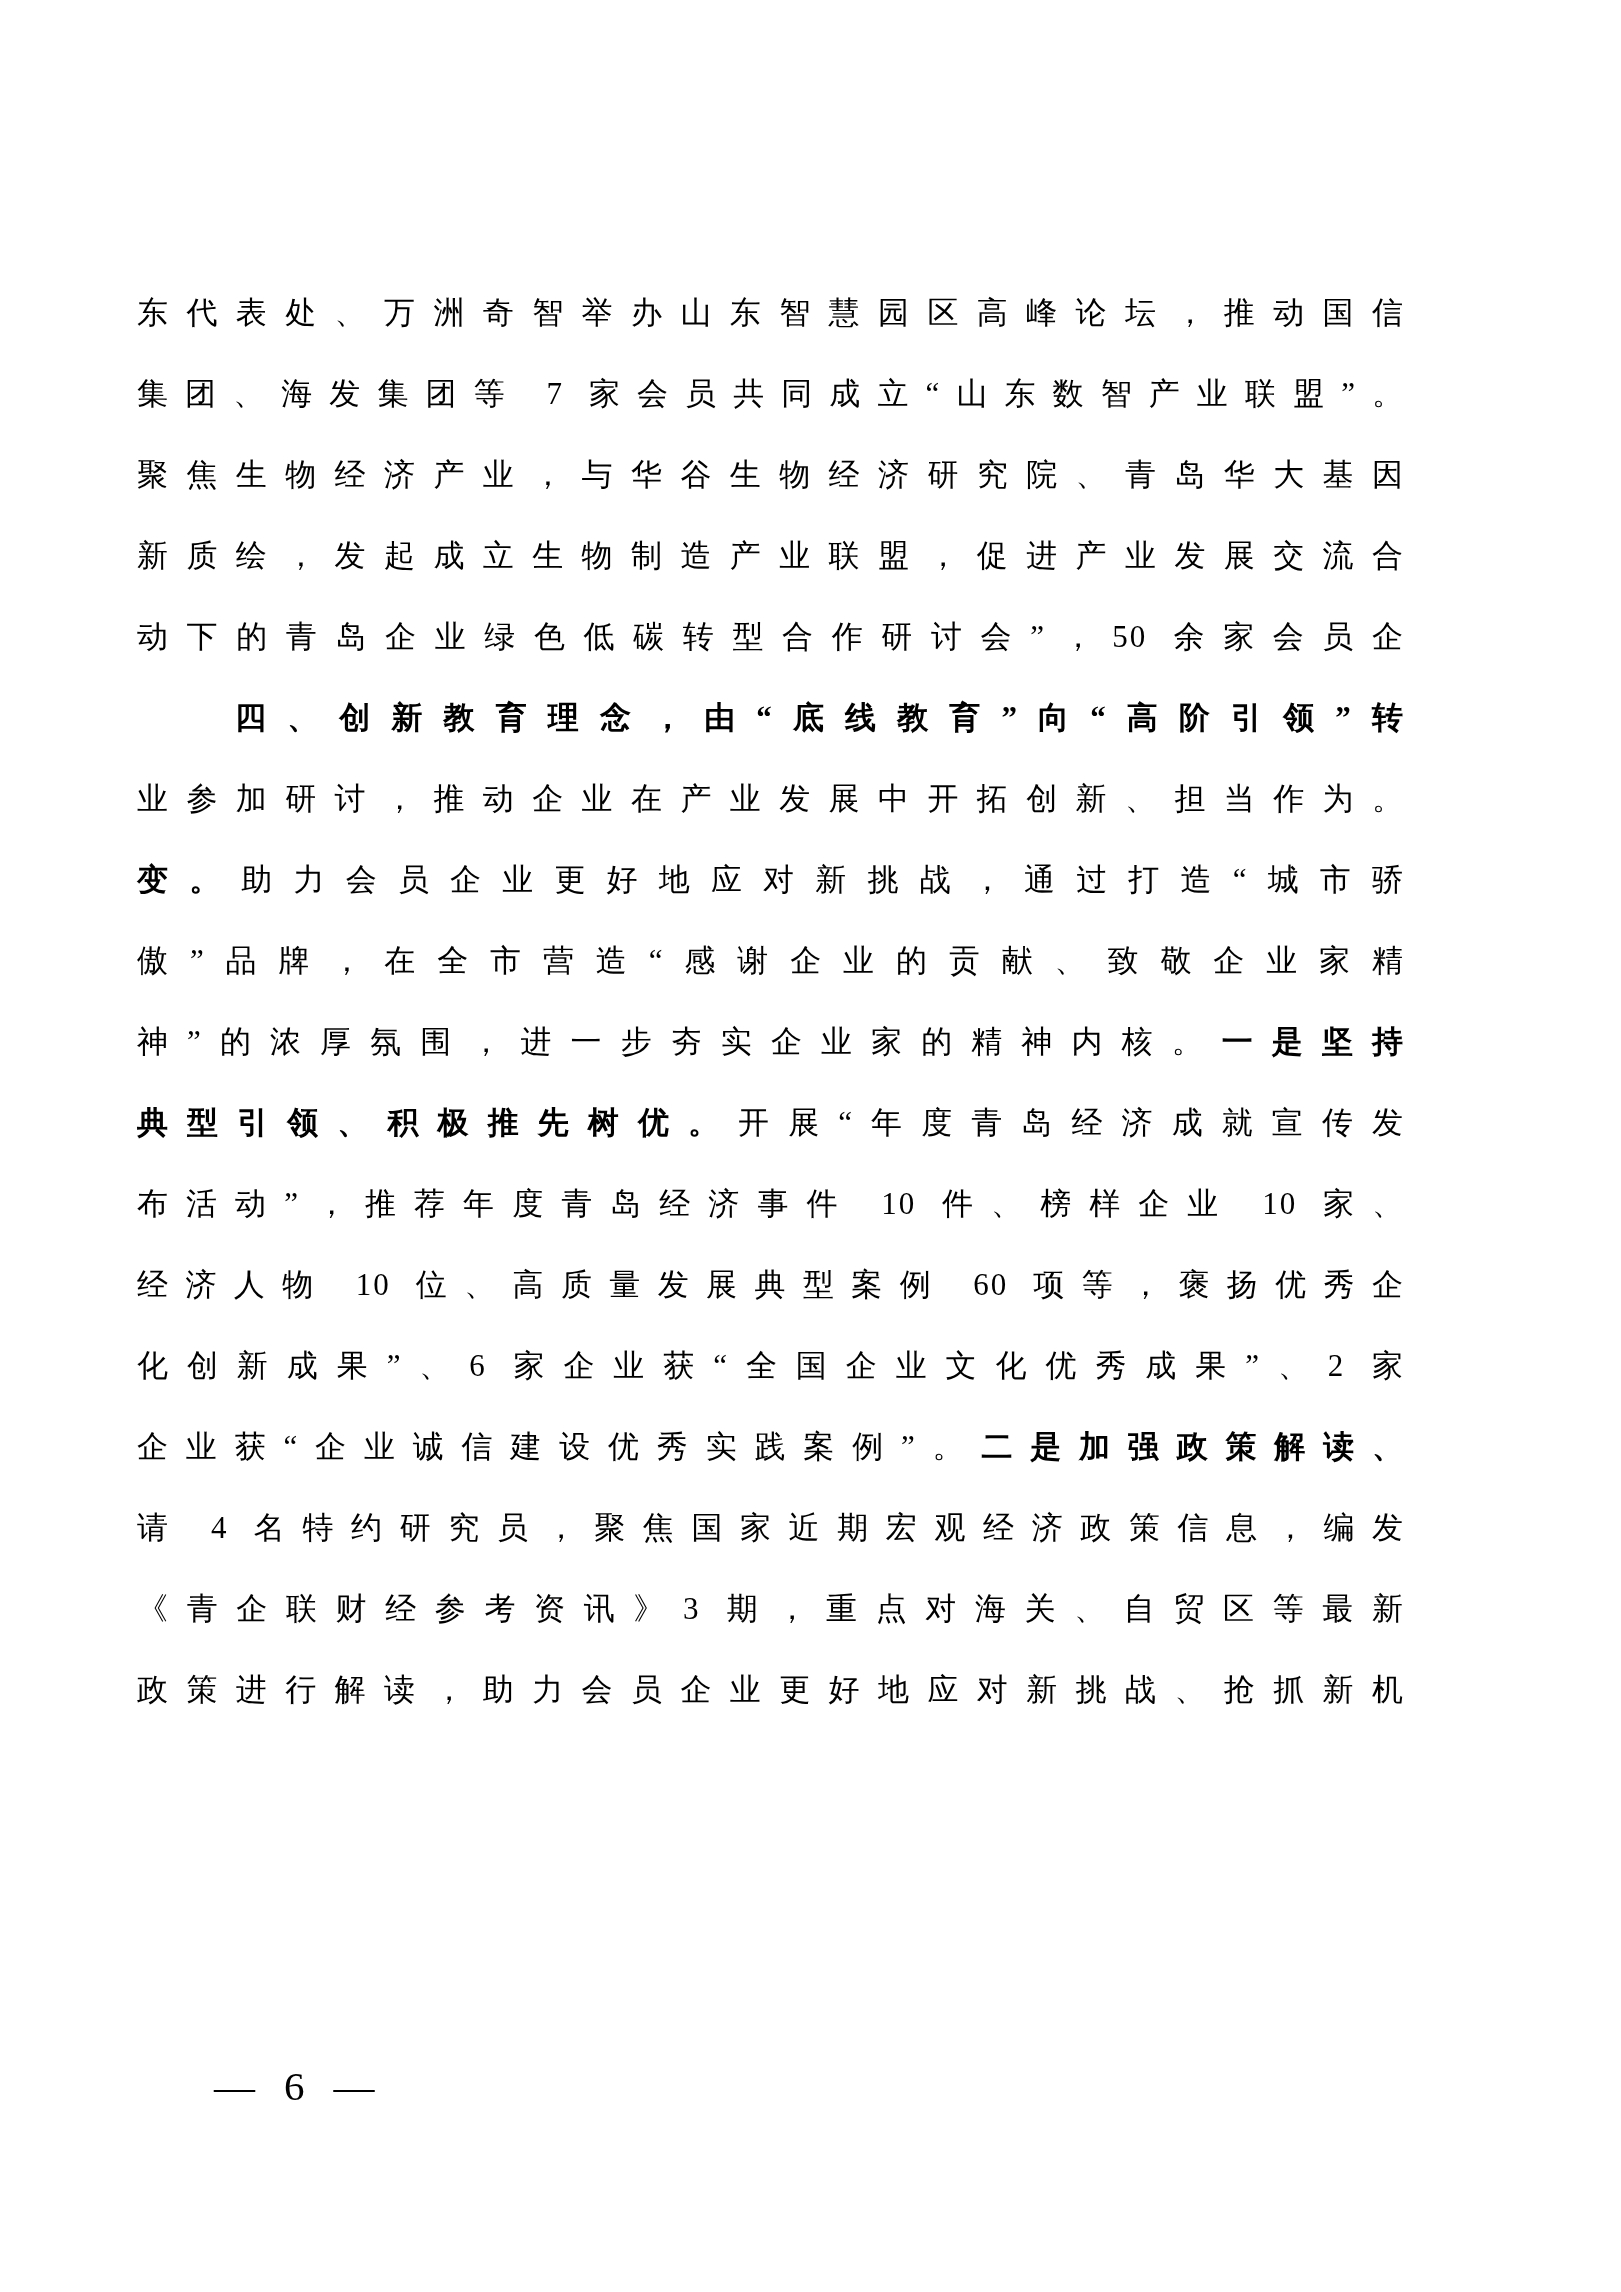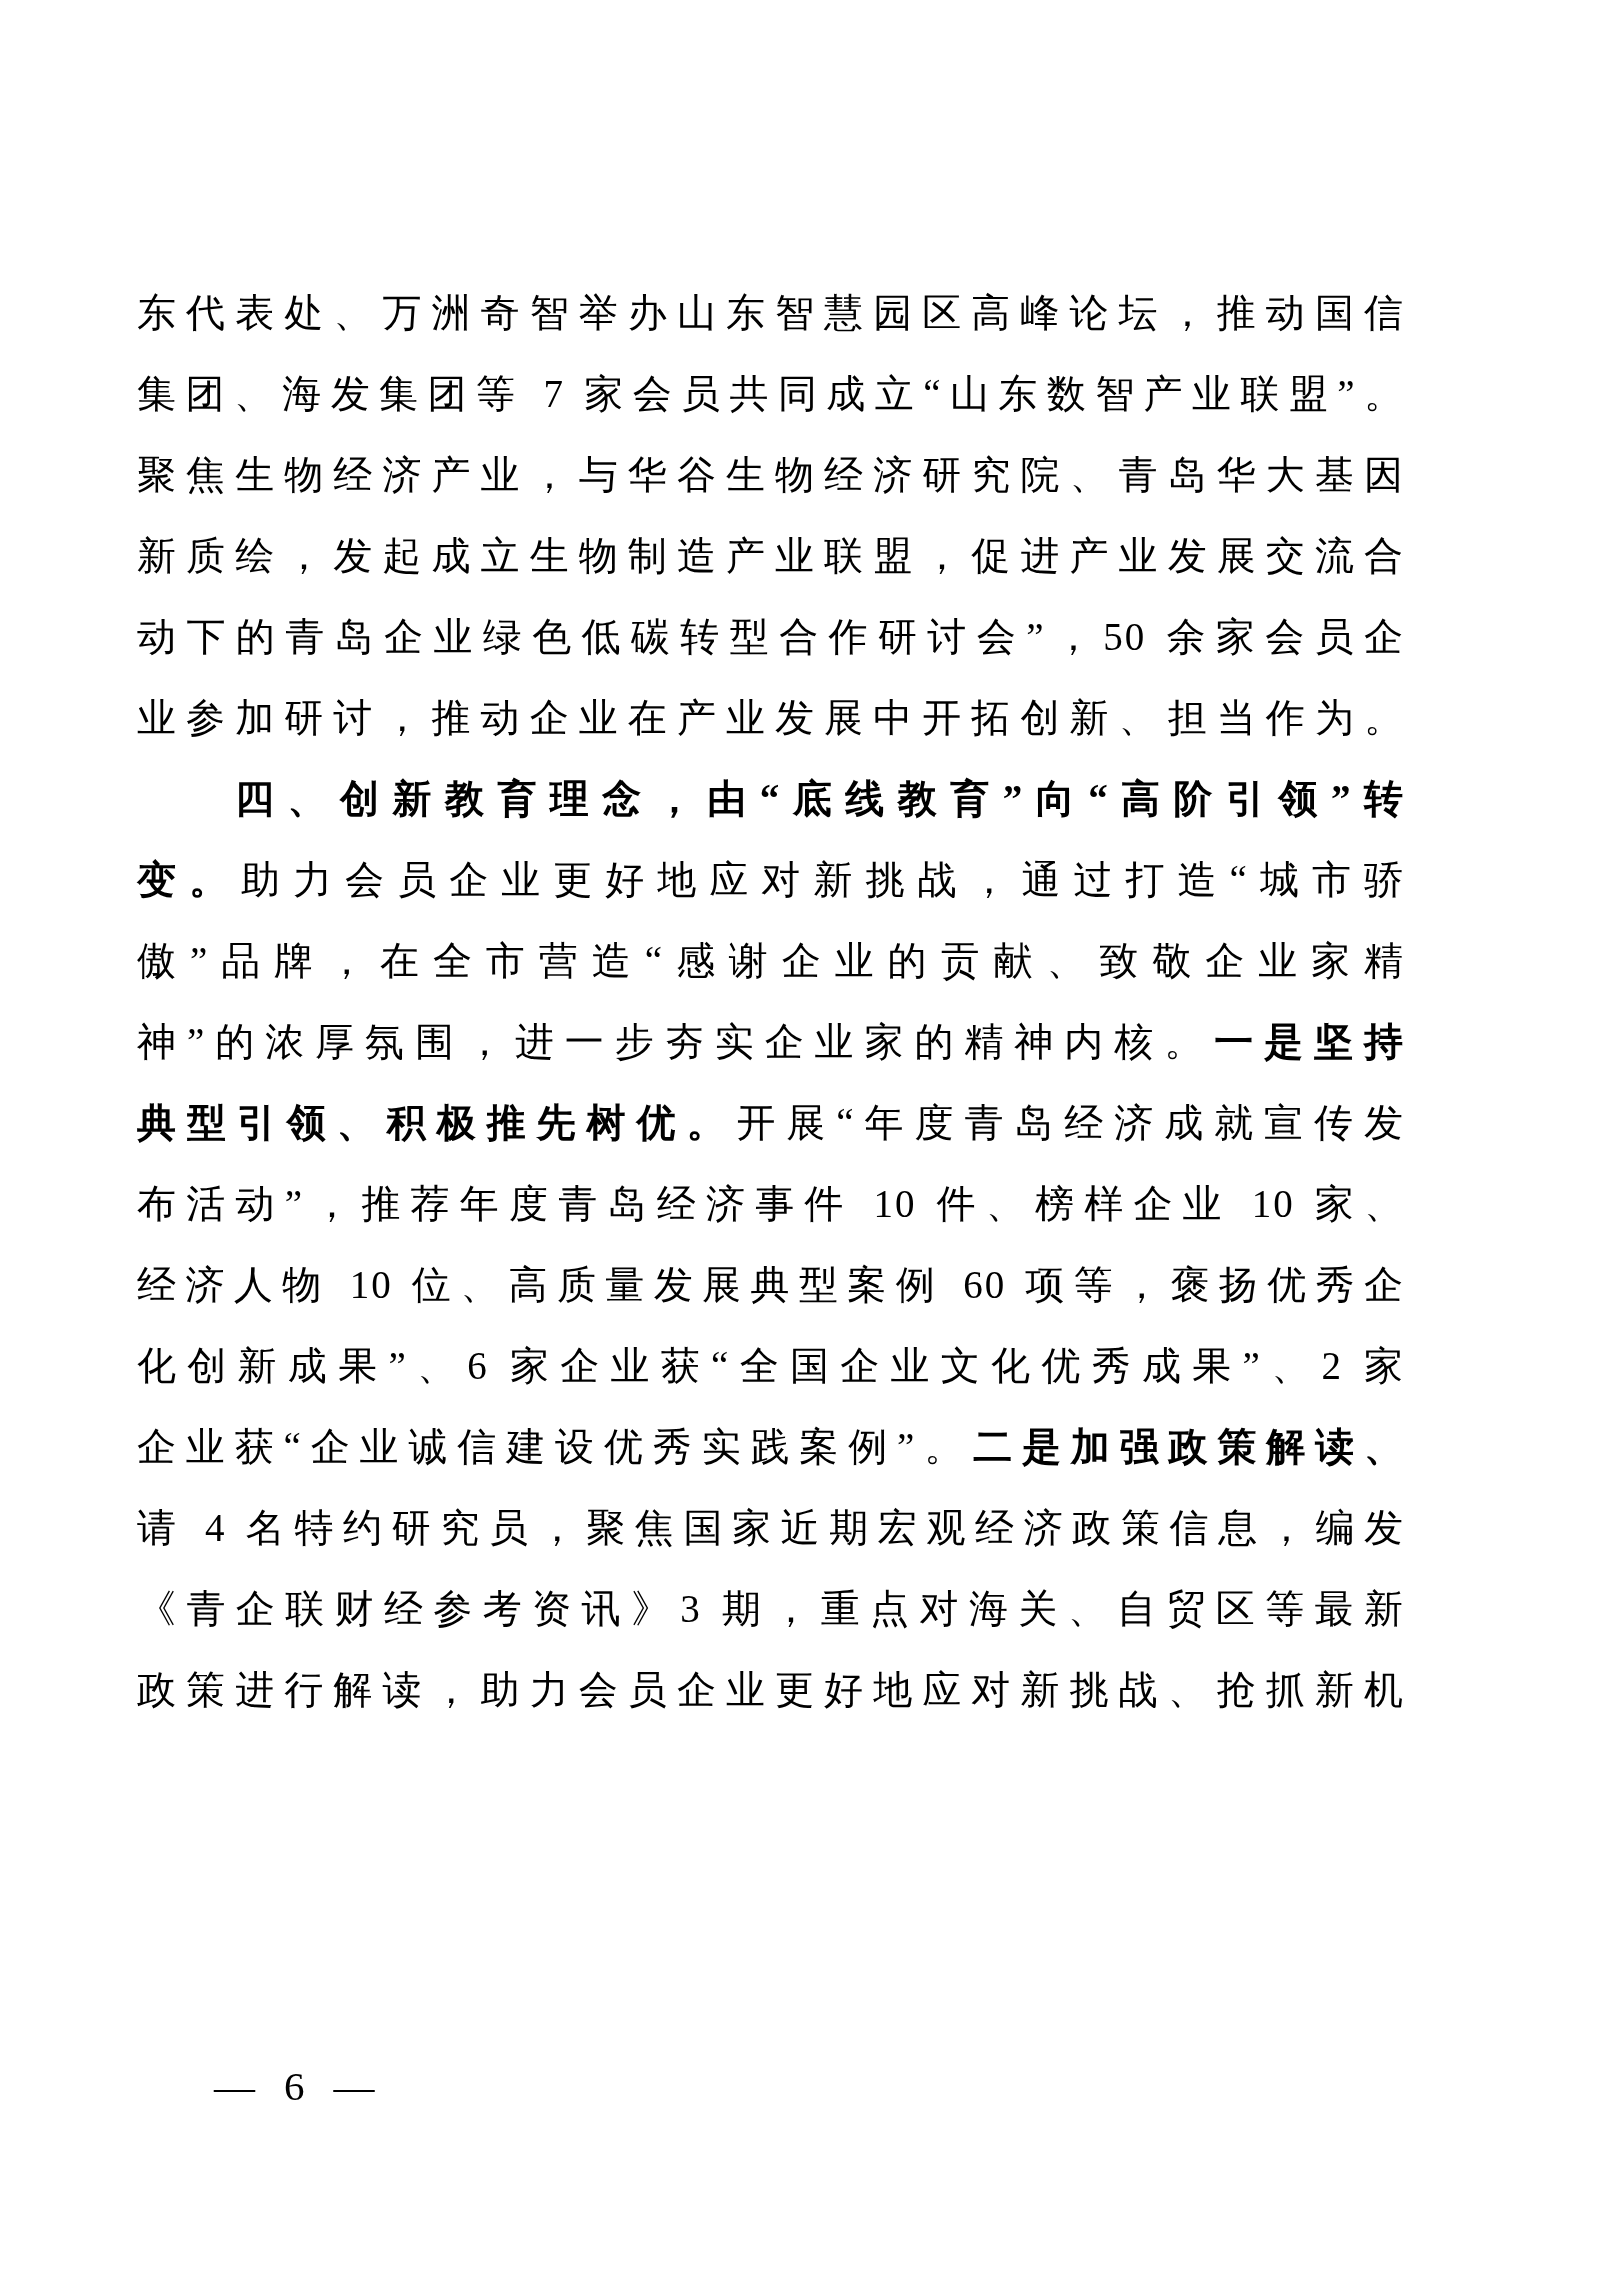"东代表处、万洲奇智举办山东智慧园区高峰论坛，推动国信" .line { font-size: 39px -> 31px }
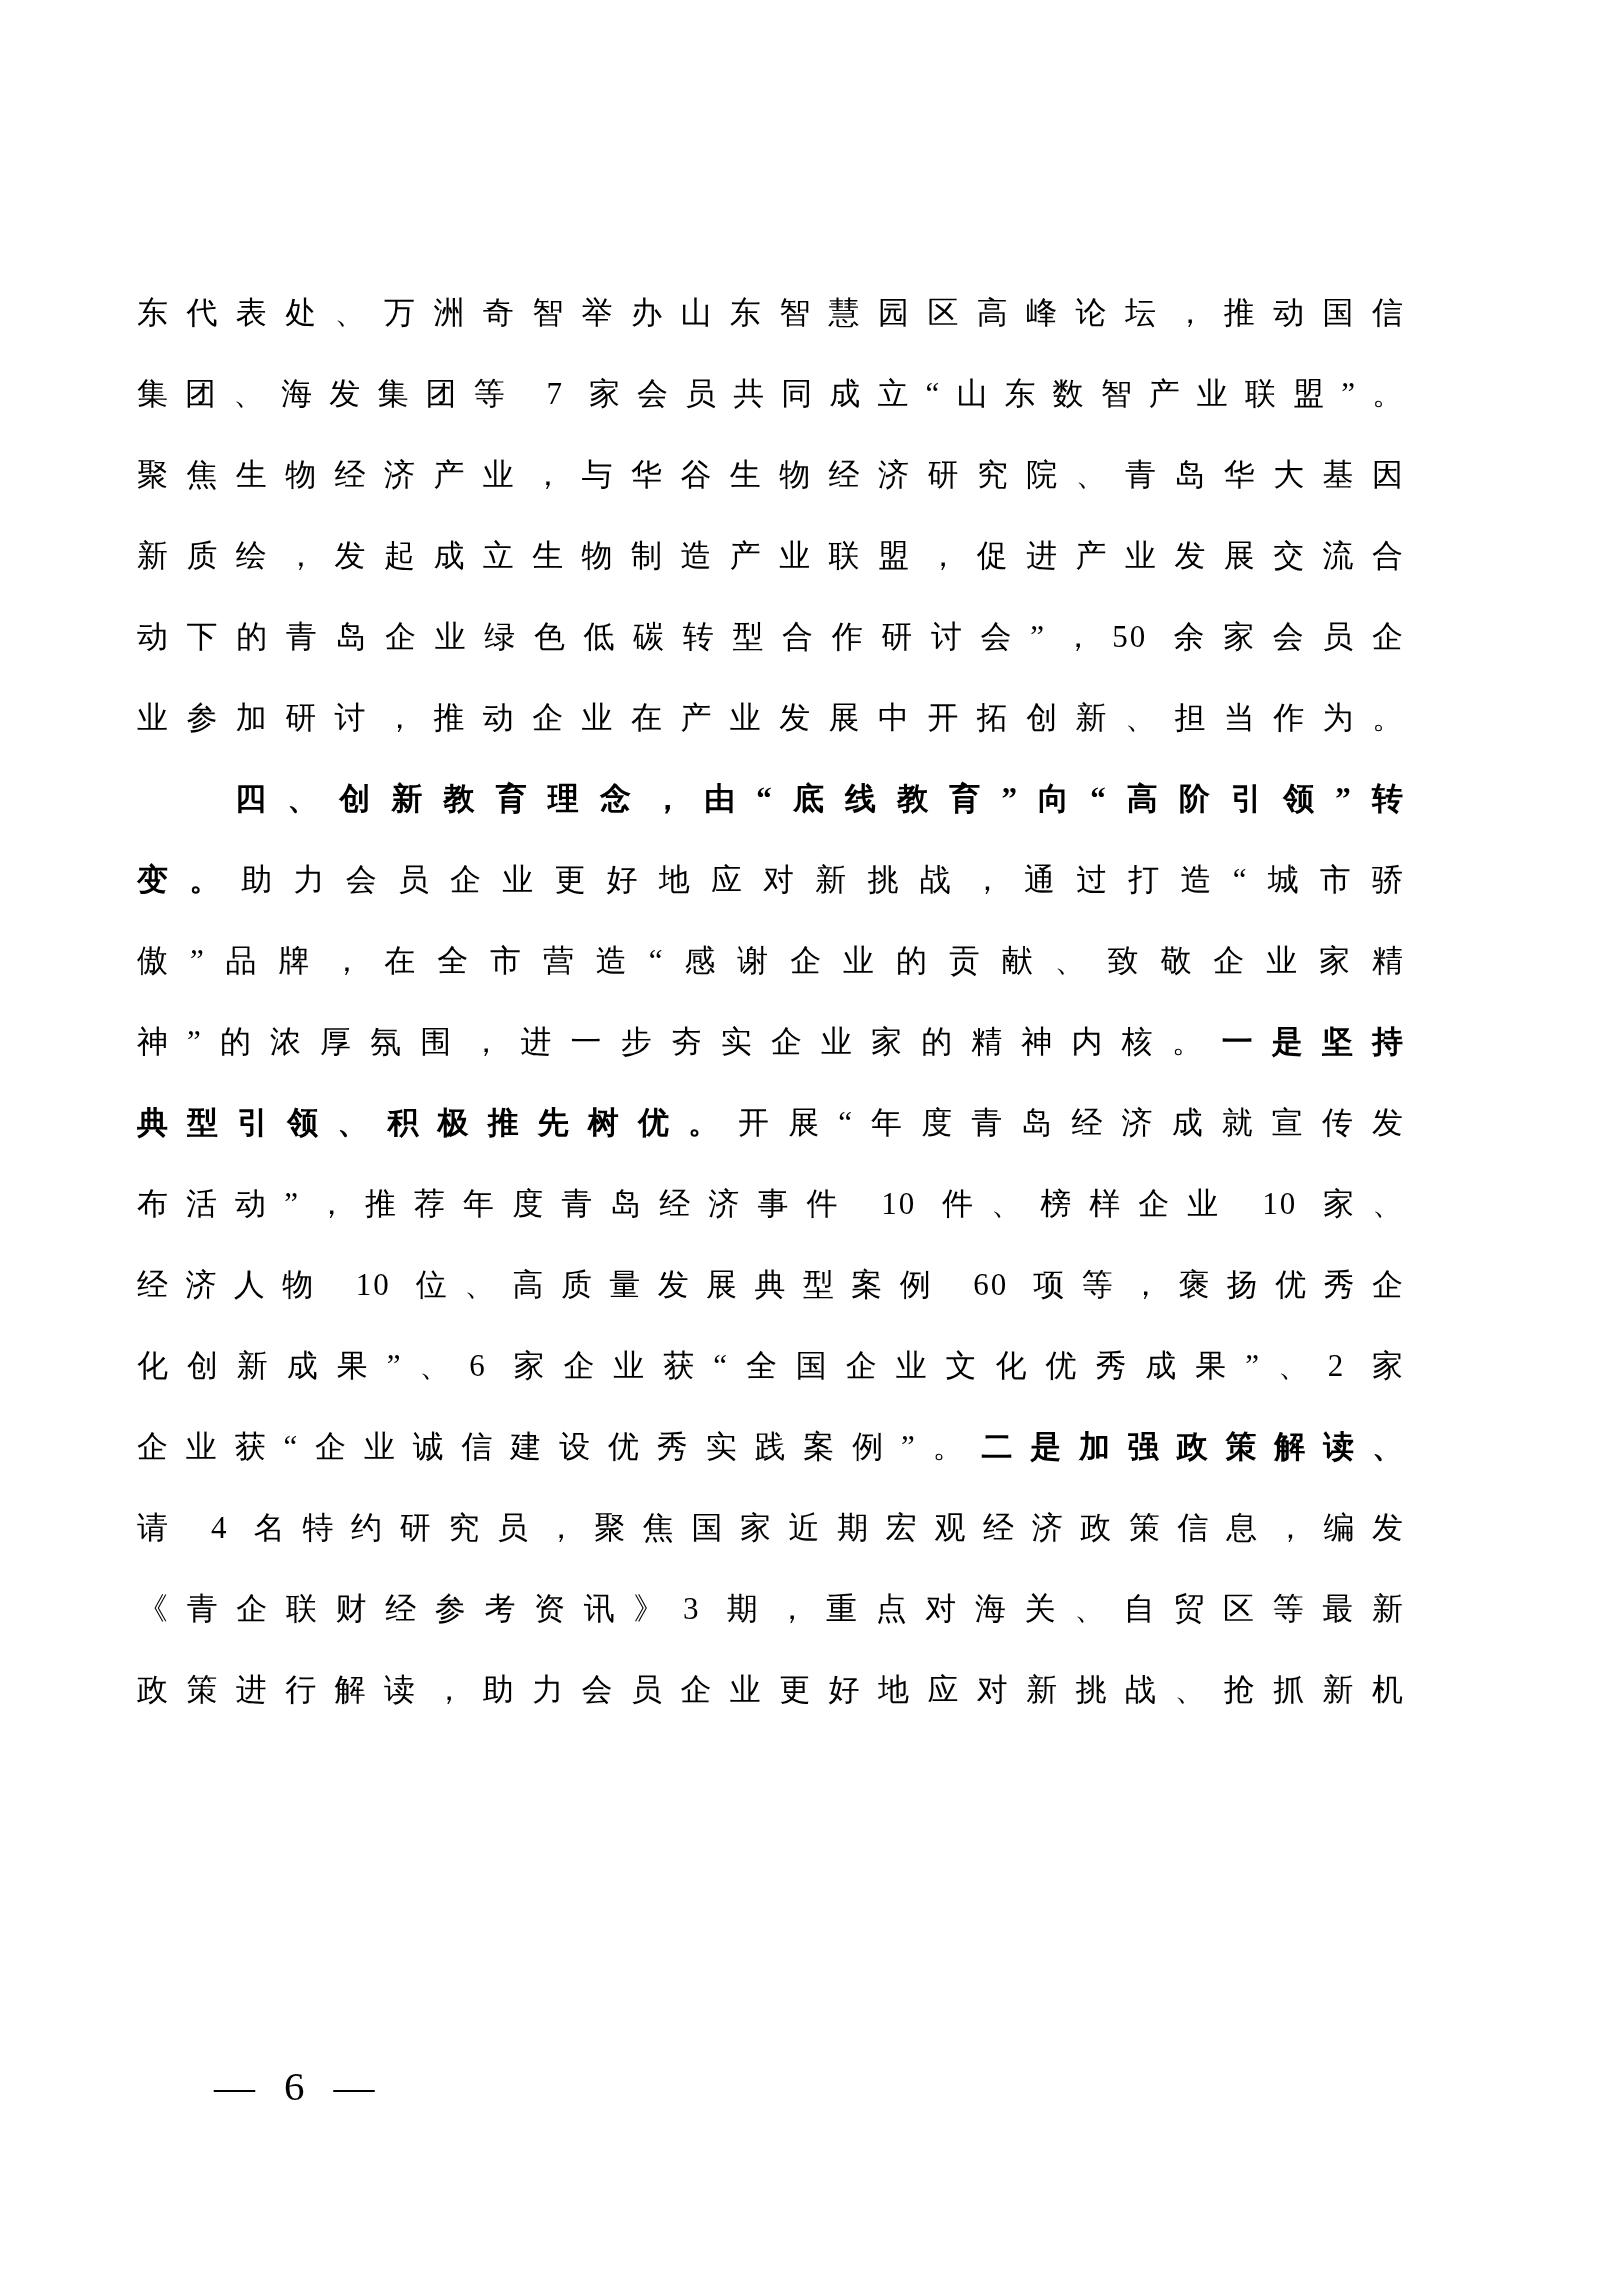"业参加研讨，推动企业在产业发展中开拓创新、担当作为。" div.line { order: before "四、创新教育理念，由“底线教育”向“高阶引领”转" -> after "四、创新教育理念，由“底线教育”向“高阶引领”转" }
